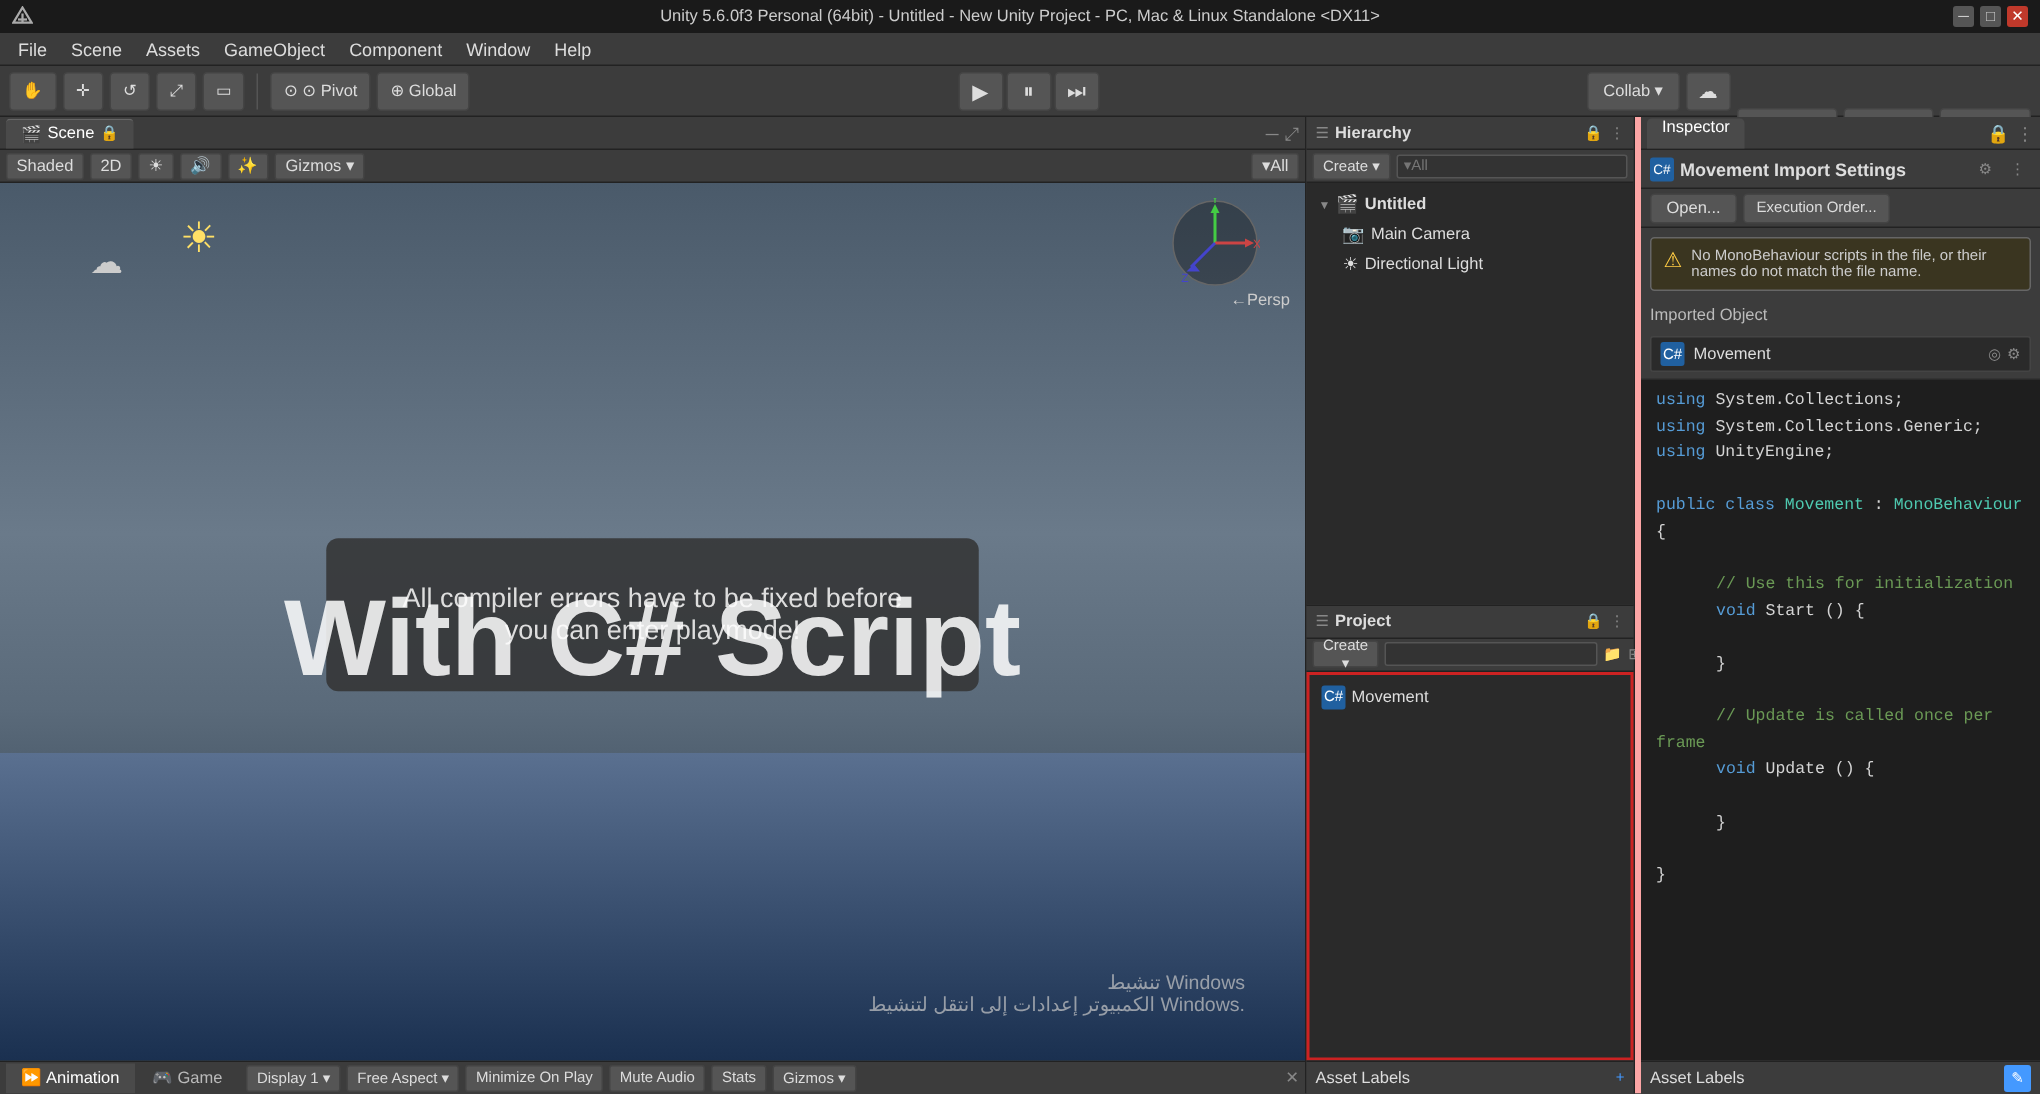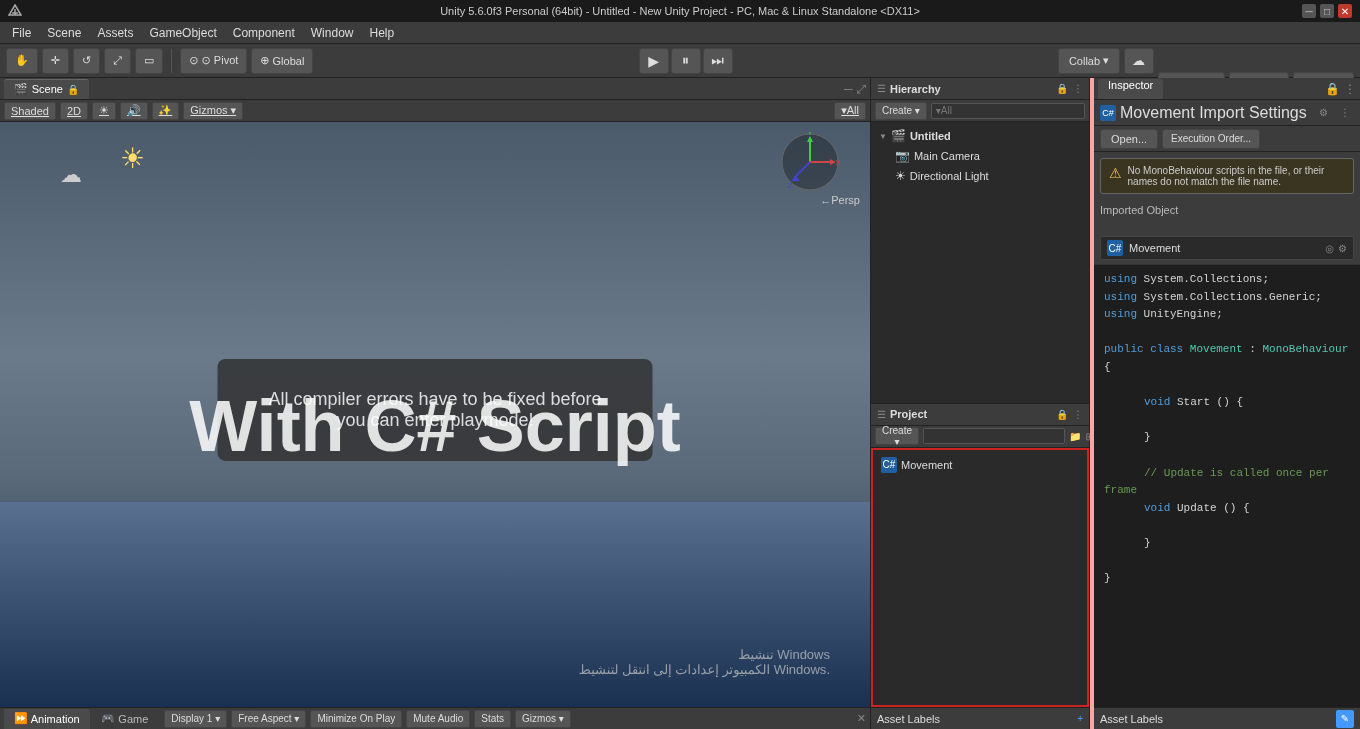"Shaded" .scene-btn { text-decoration: underline -> none }
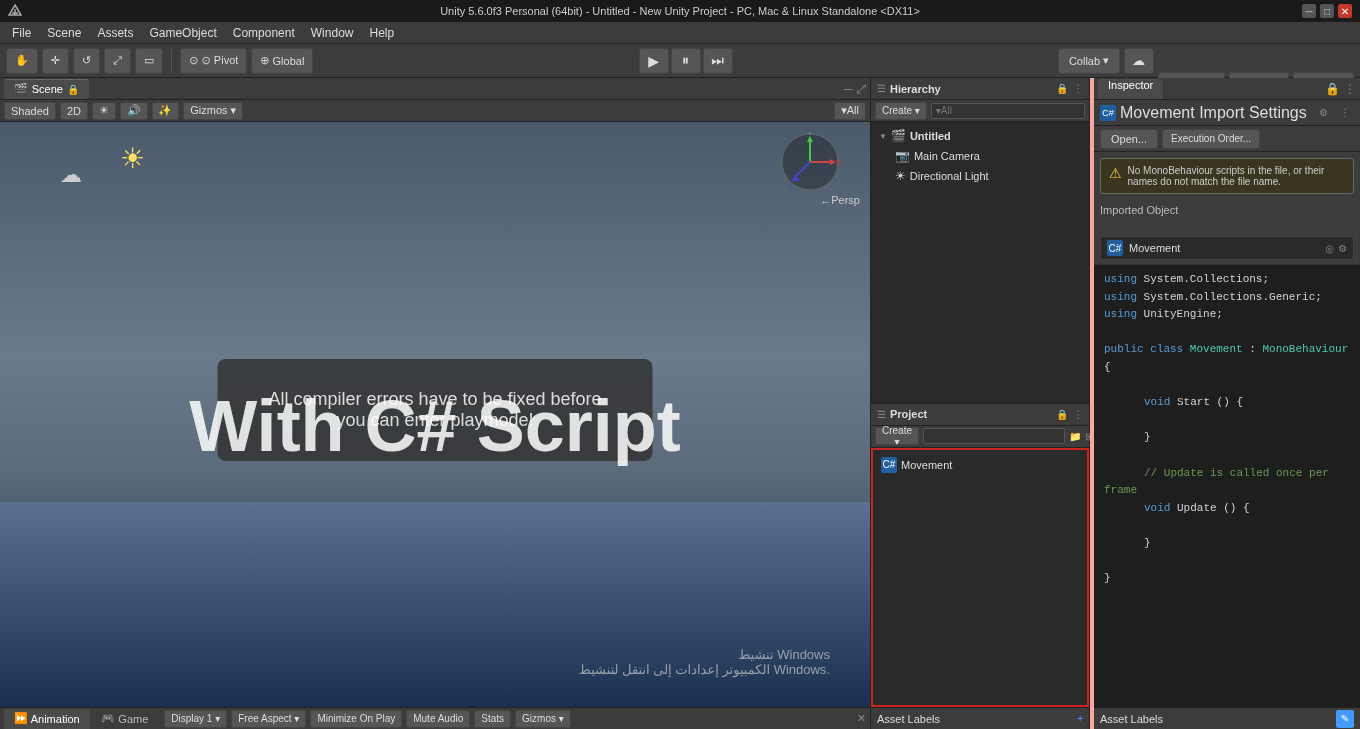"Movement Import Settings" .inspector-title { font-size: 16px -> 12px; font-weight: normal -> bold }
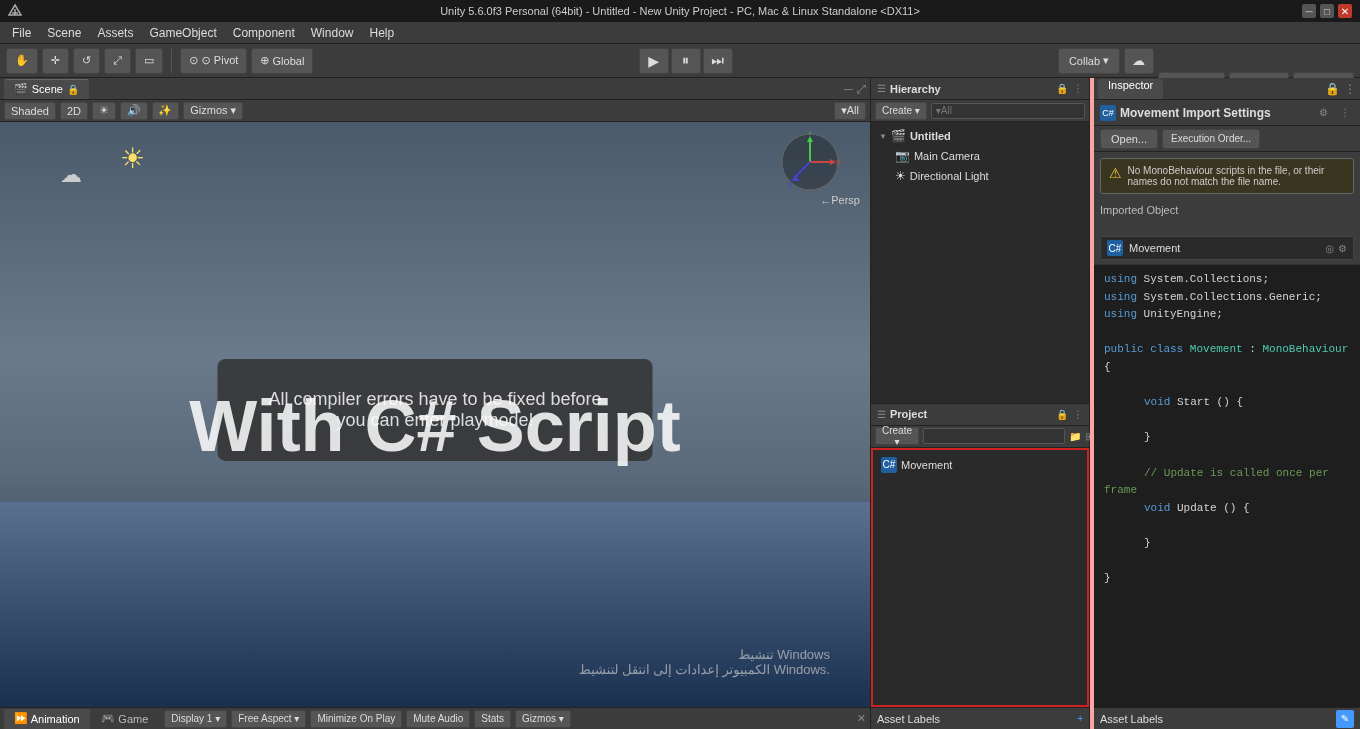"Imported Object" .imported-object-title { margin-bottom: 20px -> 8px }
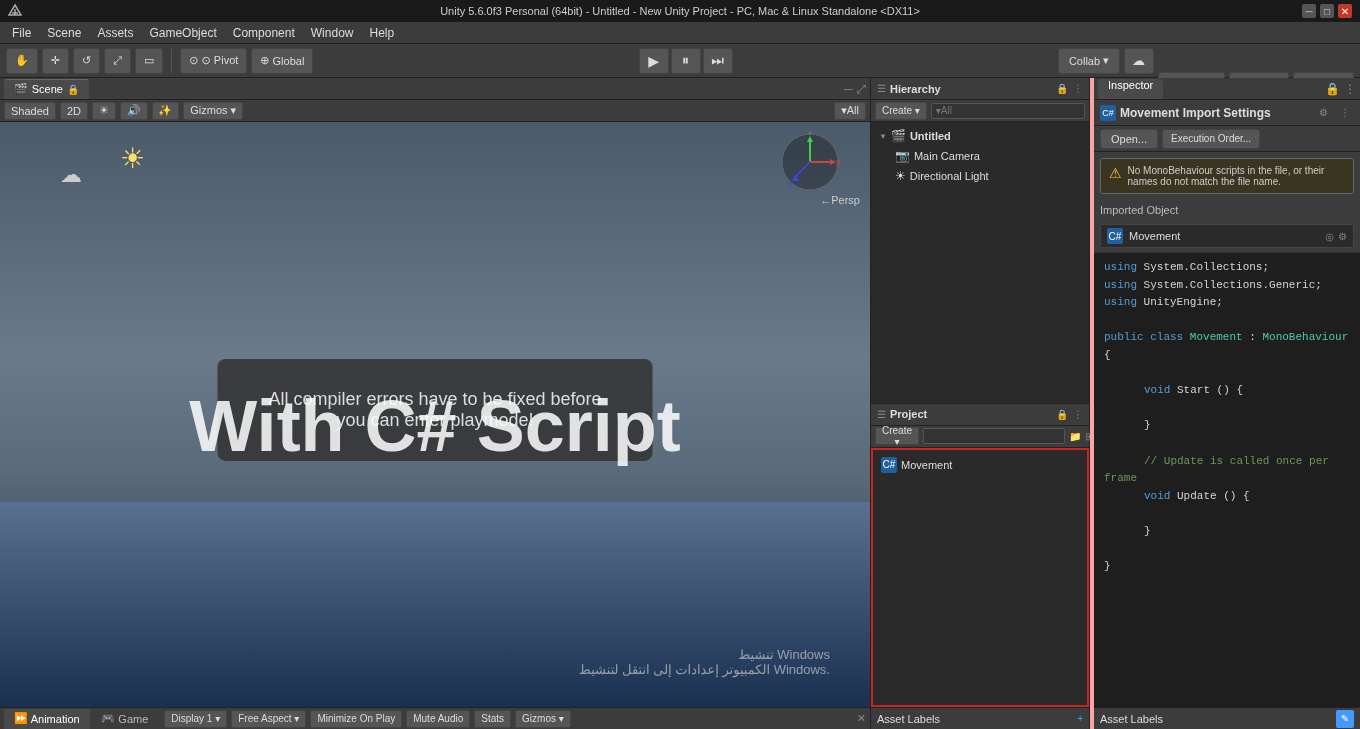"// Use this for initialization" div { html: none -> <div><span></span><span>// Use this for initialization</span></div> }
